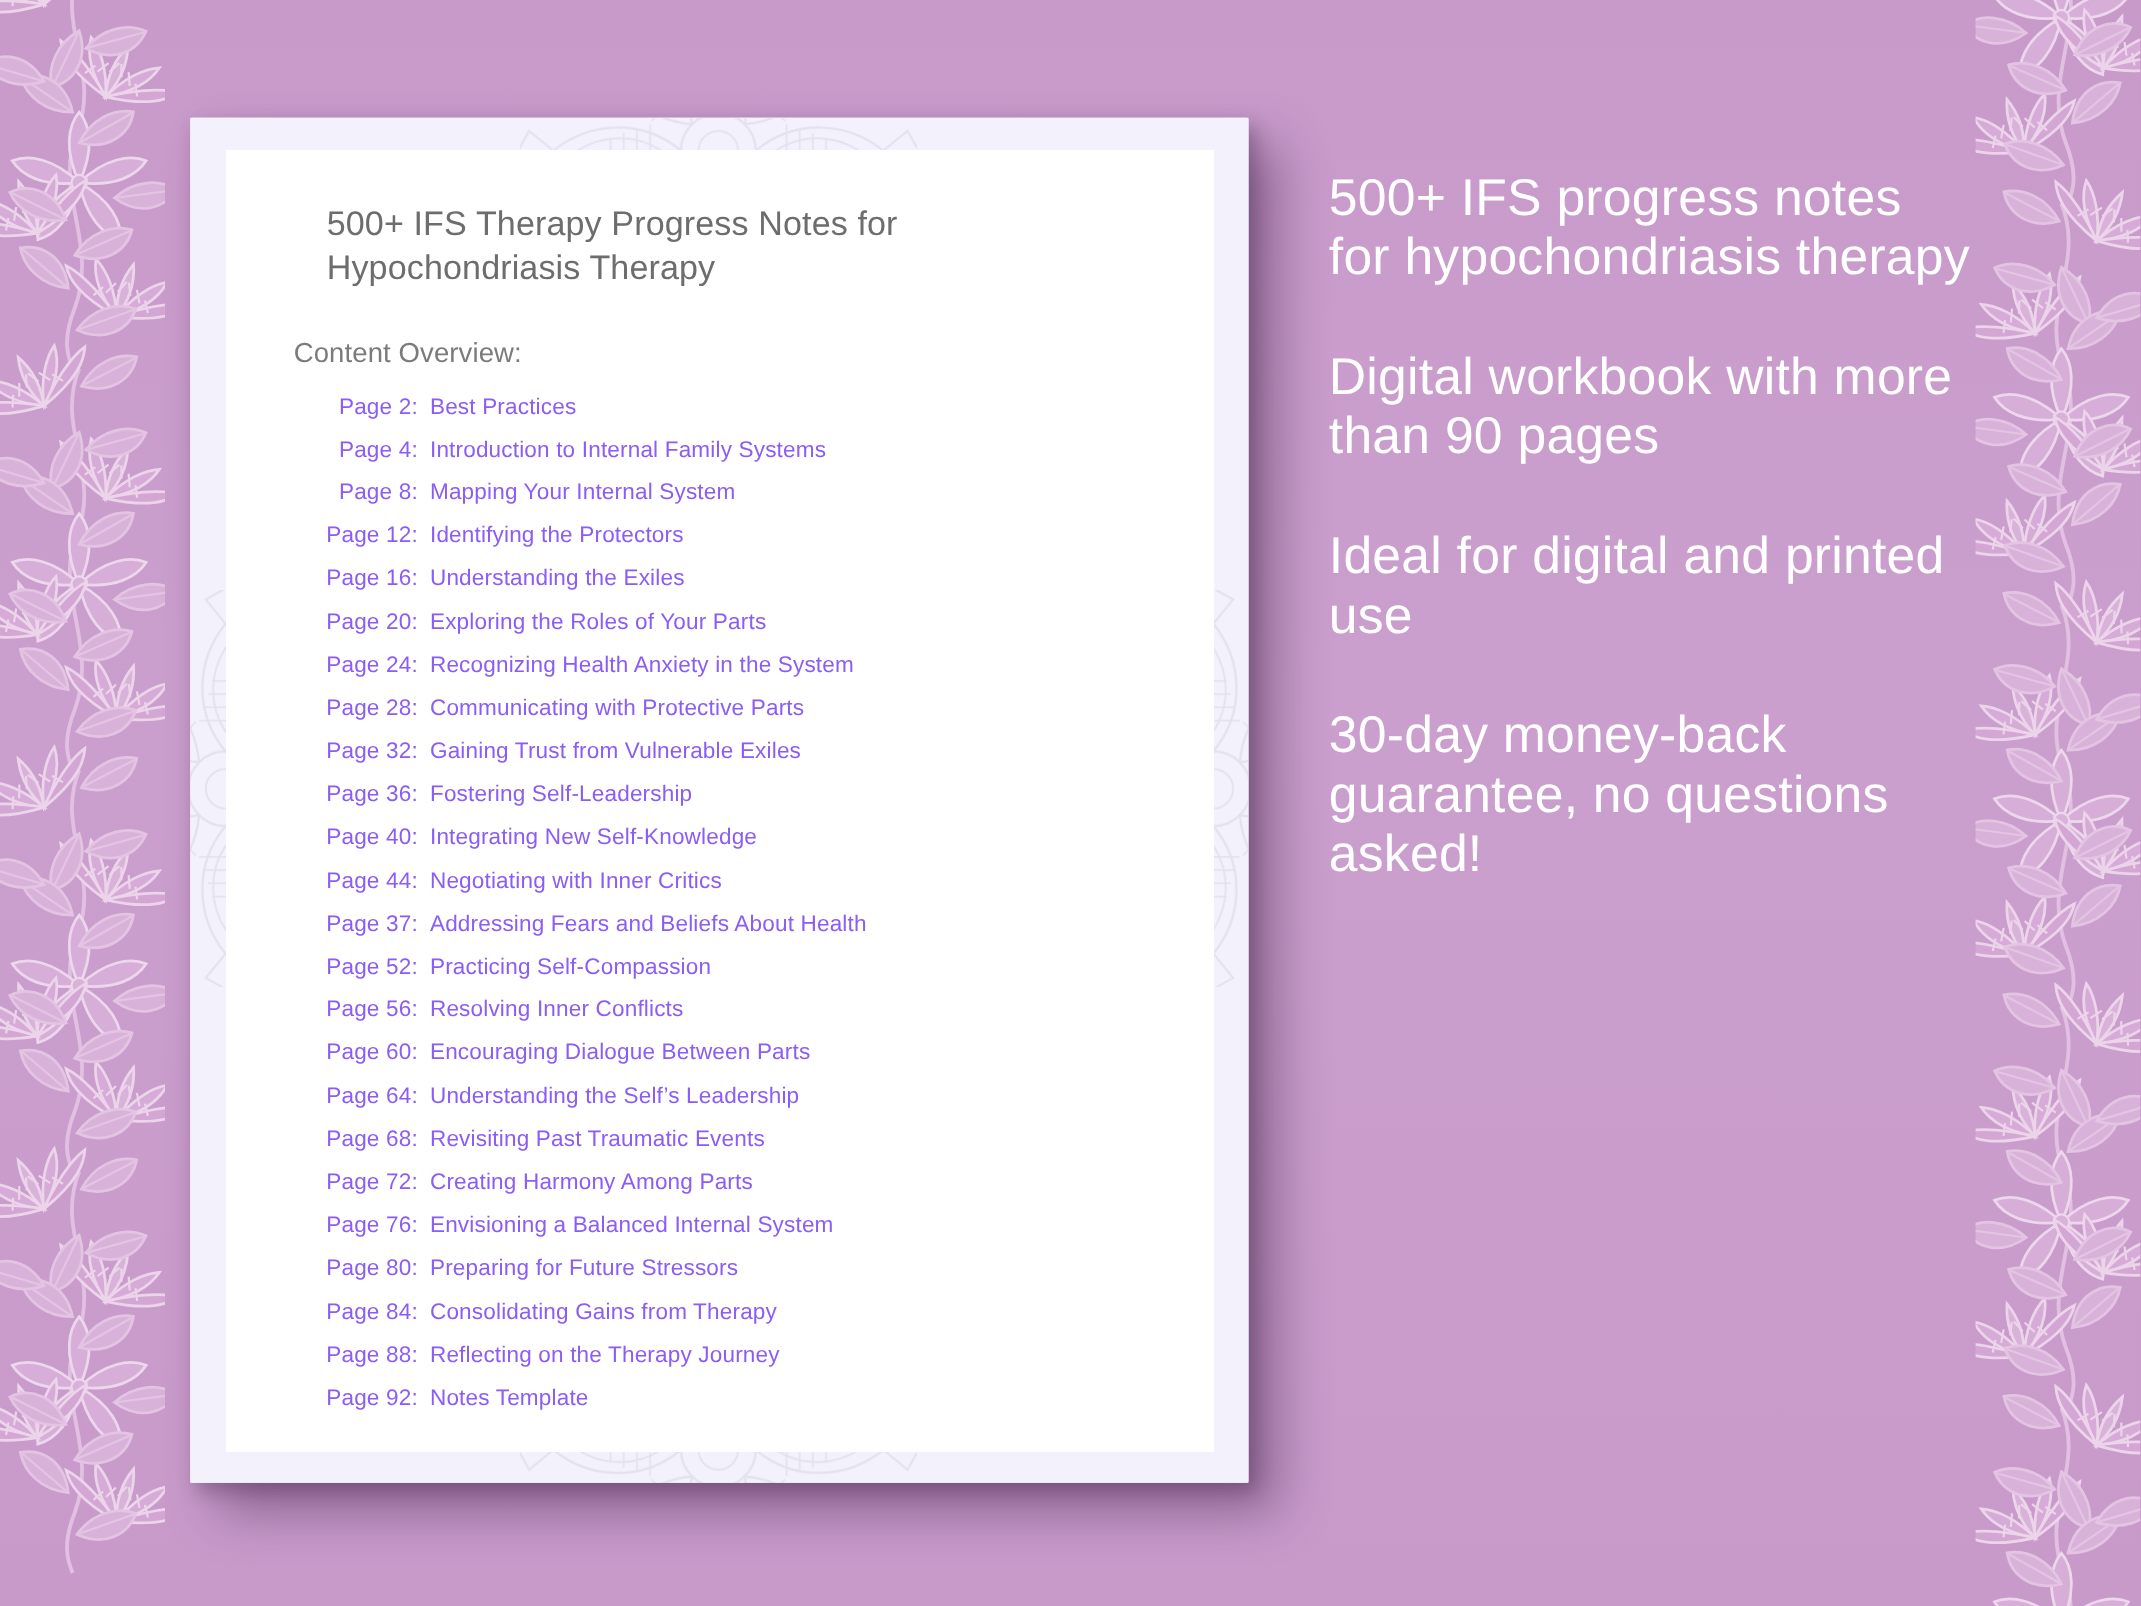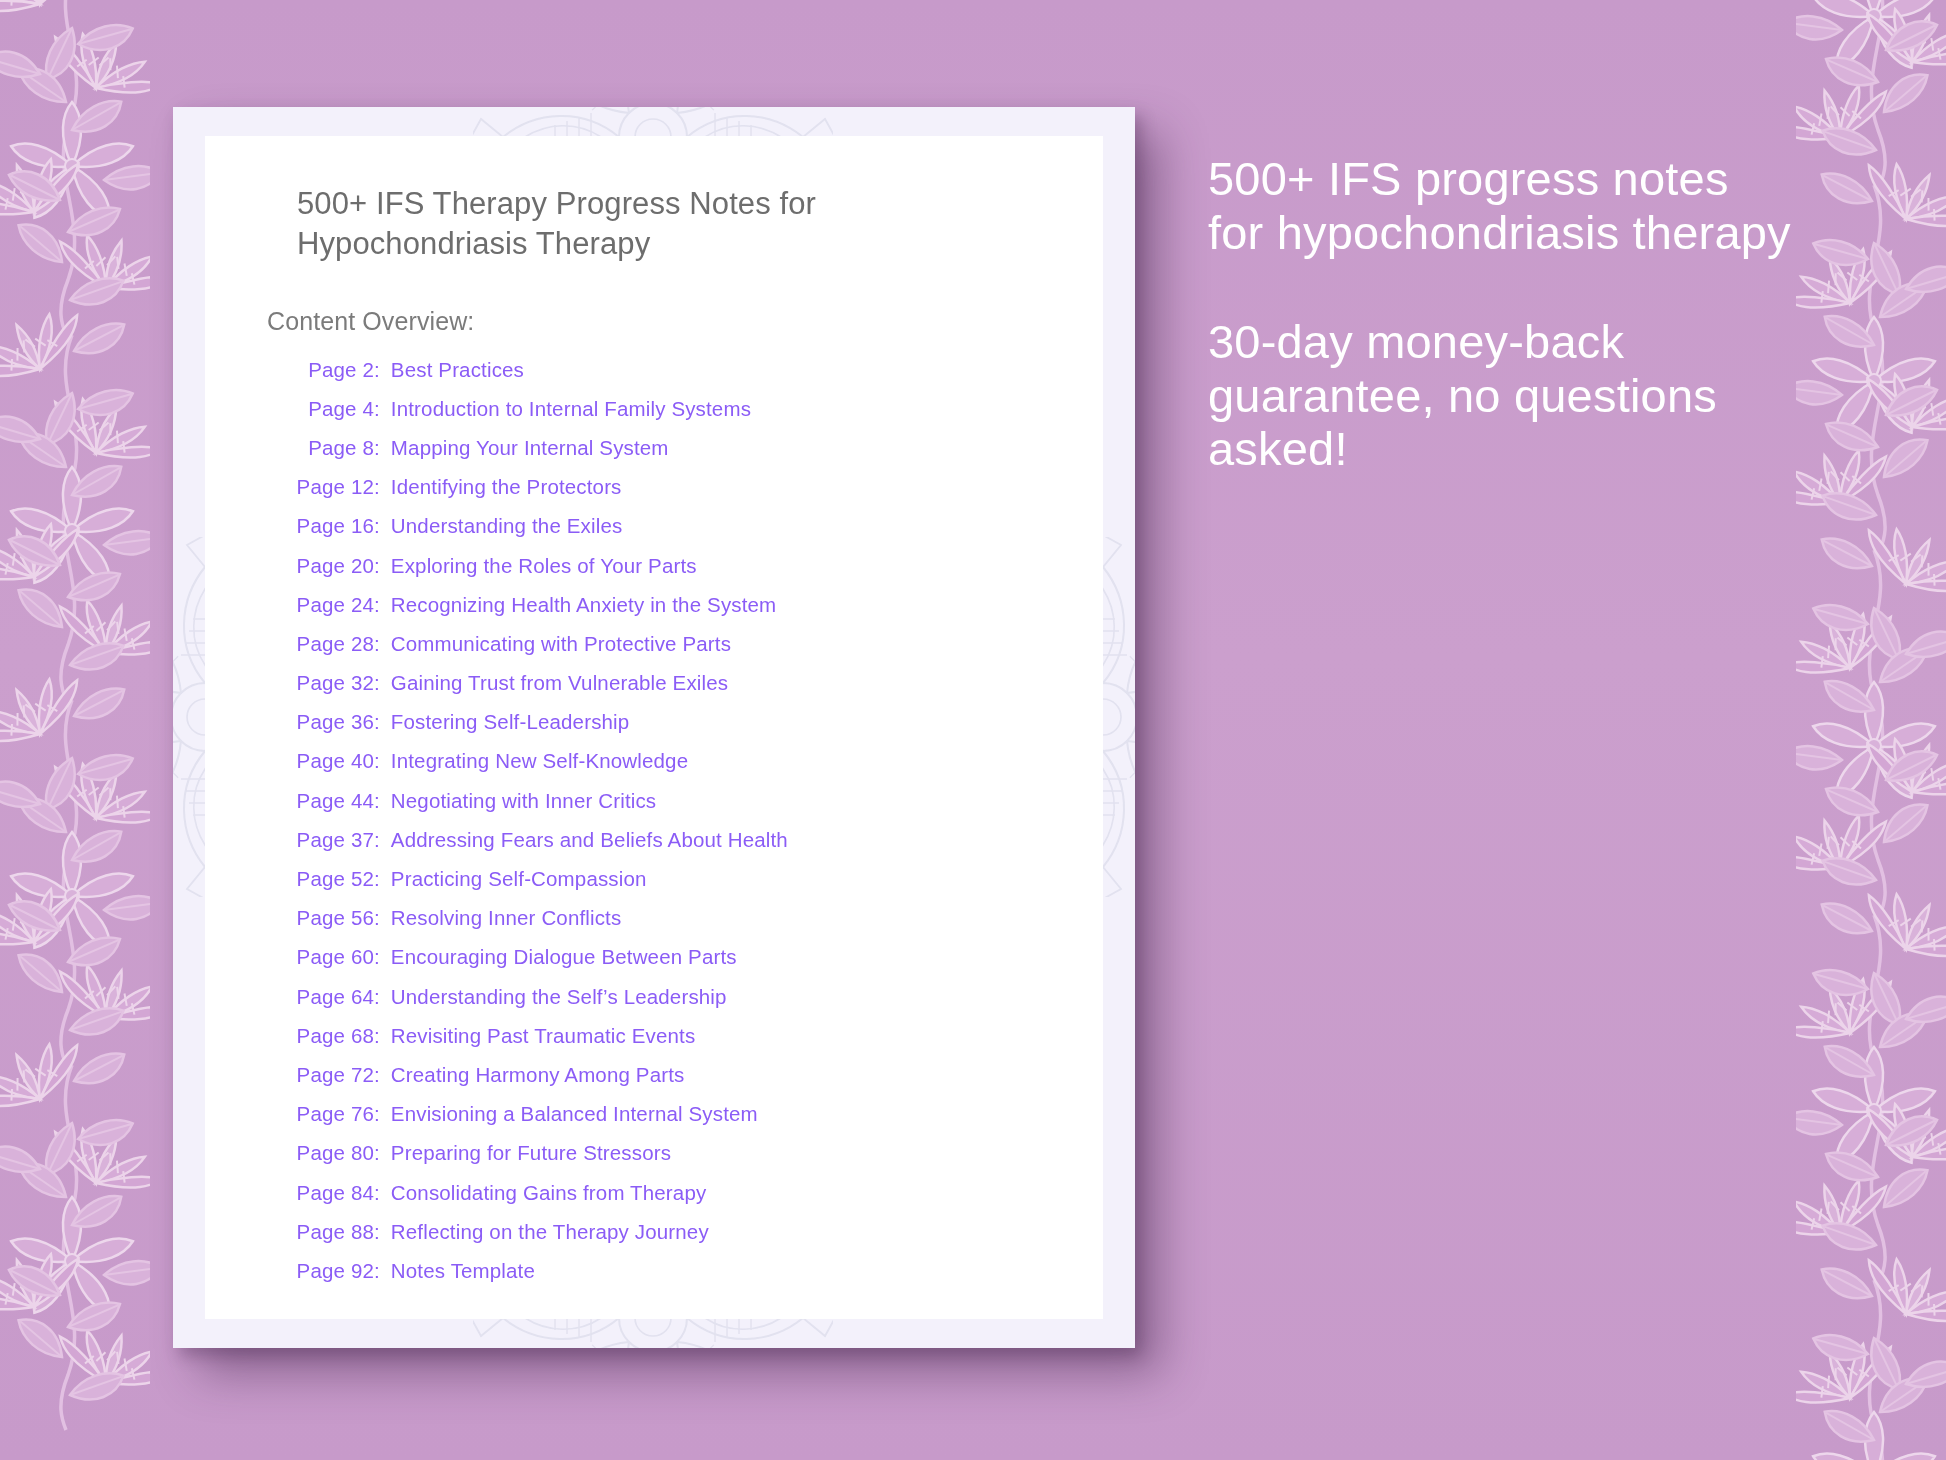"Digital workbook with more than" p.pitch { html: none -> <p>Digital workbook with more than 90 pages</p> }
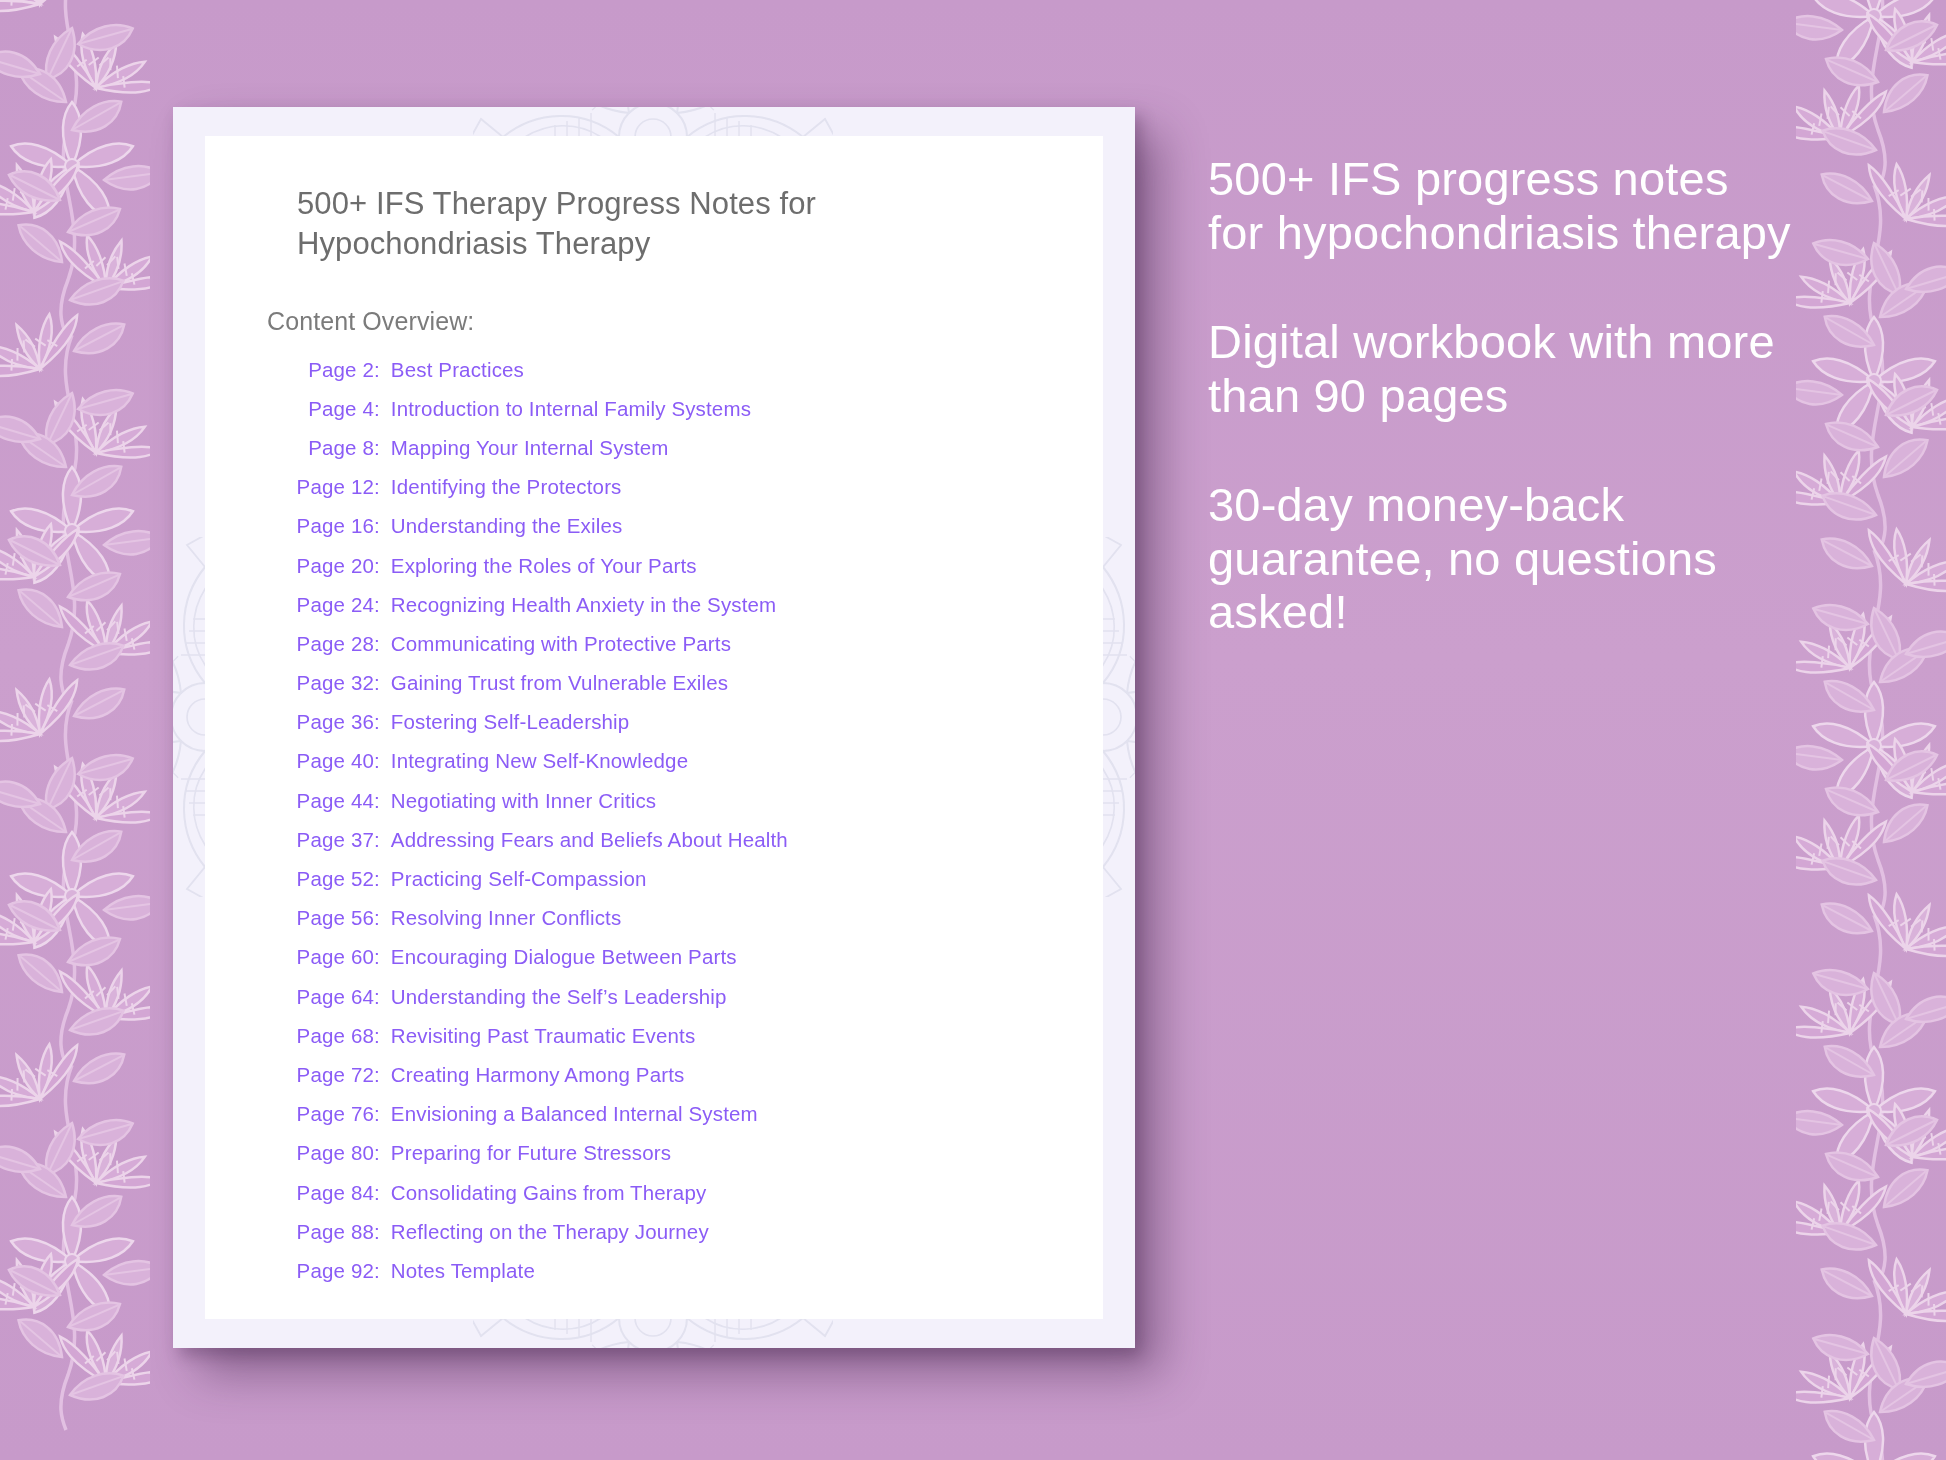"Ideal for digital and printed" p.pitch { html: none -> <p>Ideal for digital and printed use</p> }
